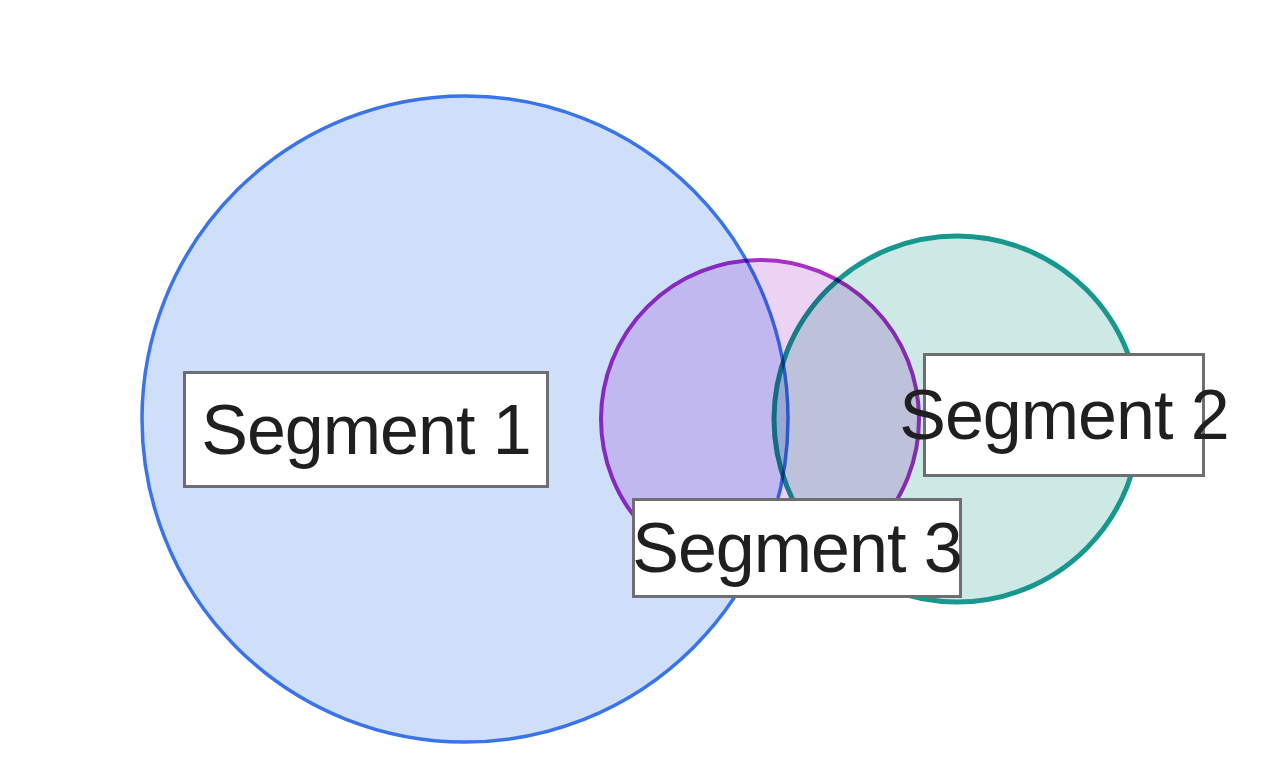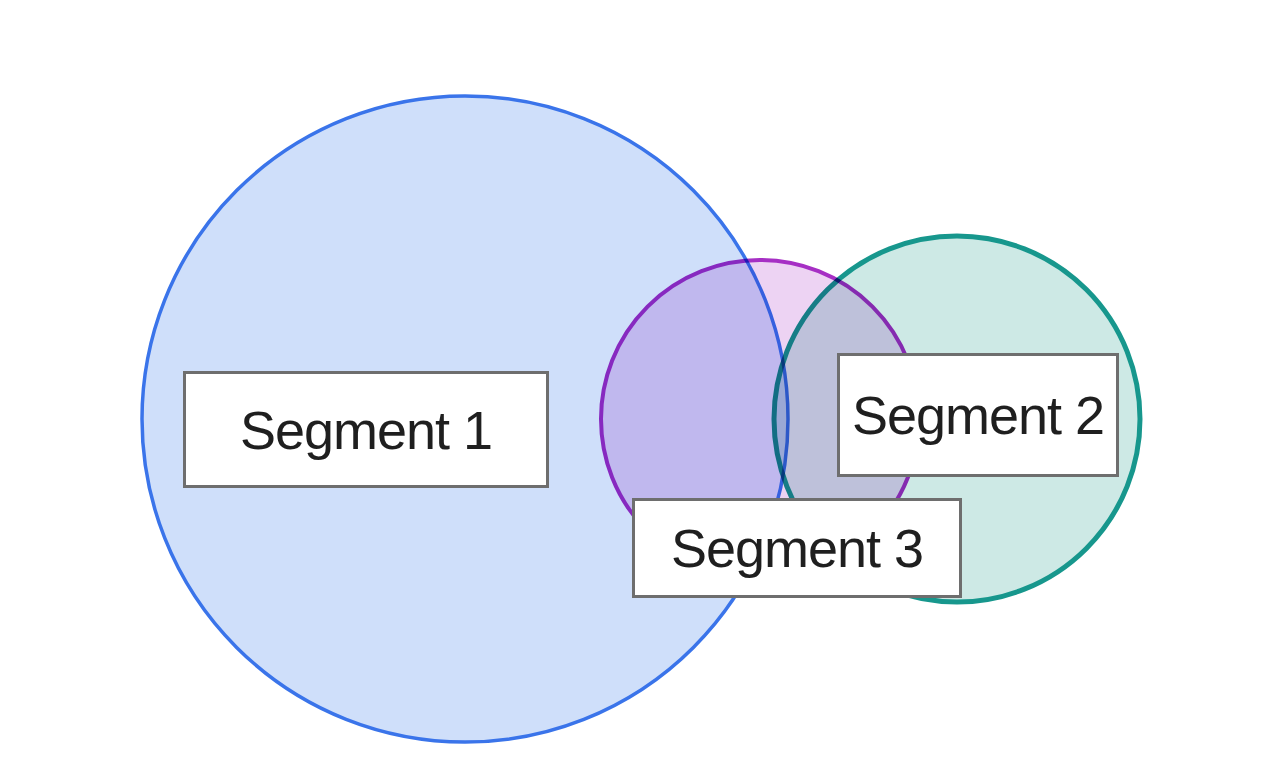"Segment 1" .lbl { font-size: 54px -> 70px }
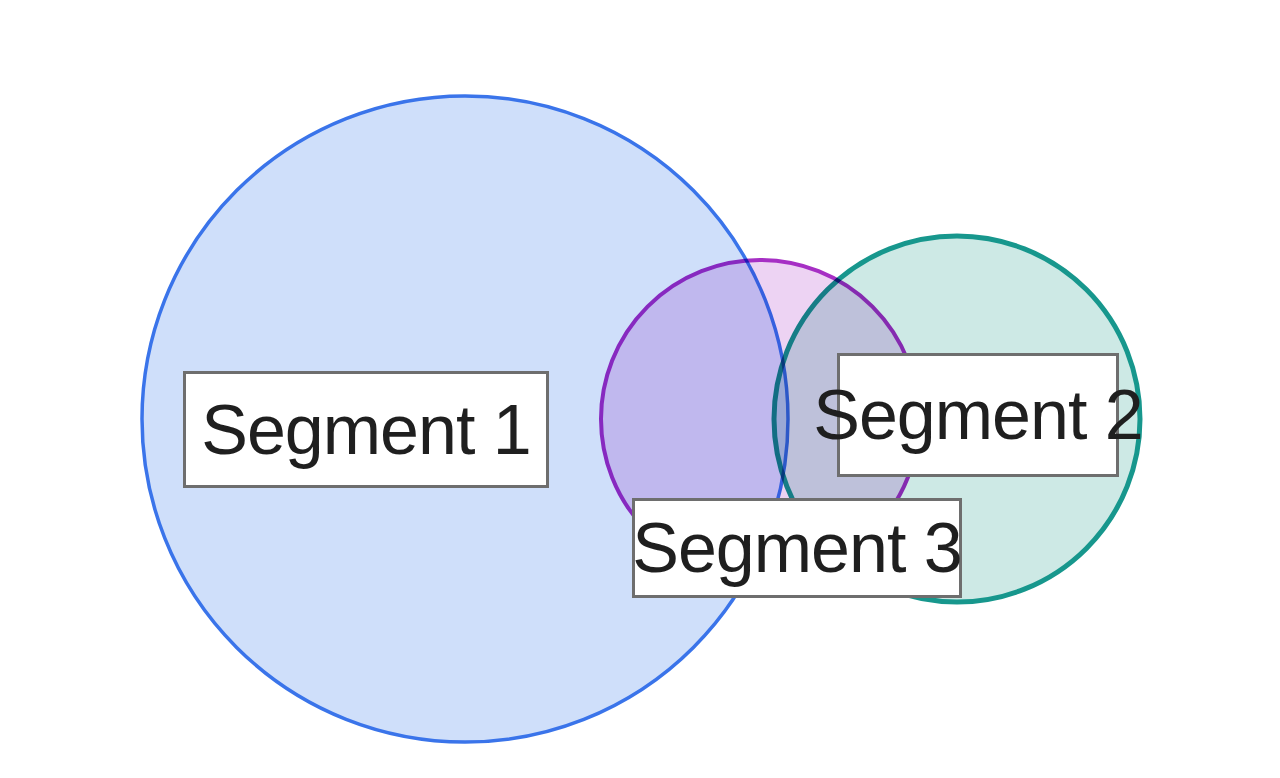"Segment 2" .lbl-2 { left: 837px -> 923px }
